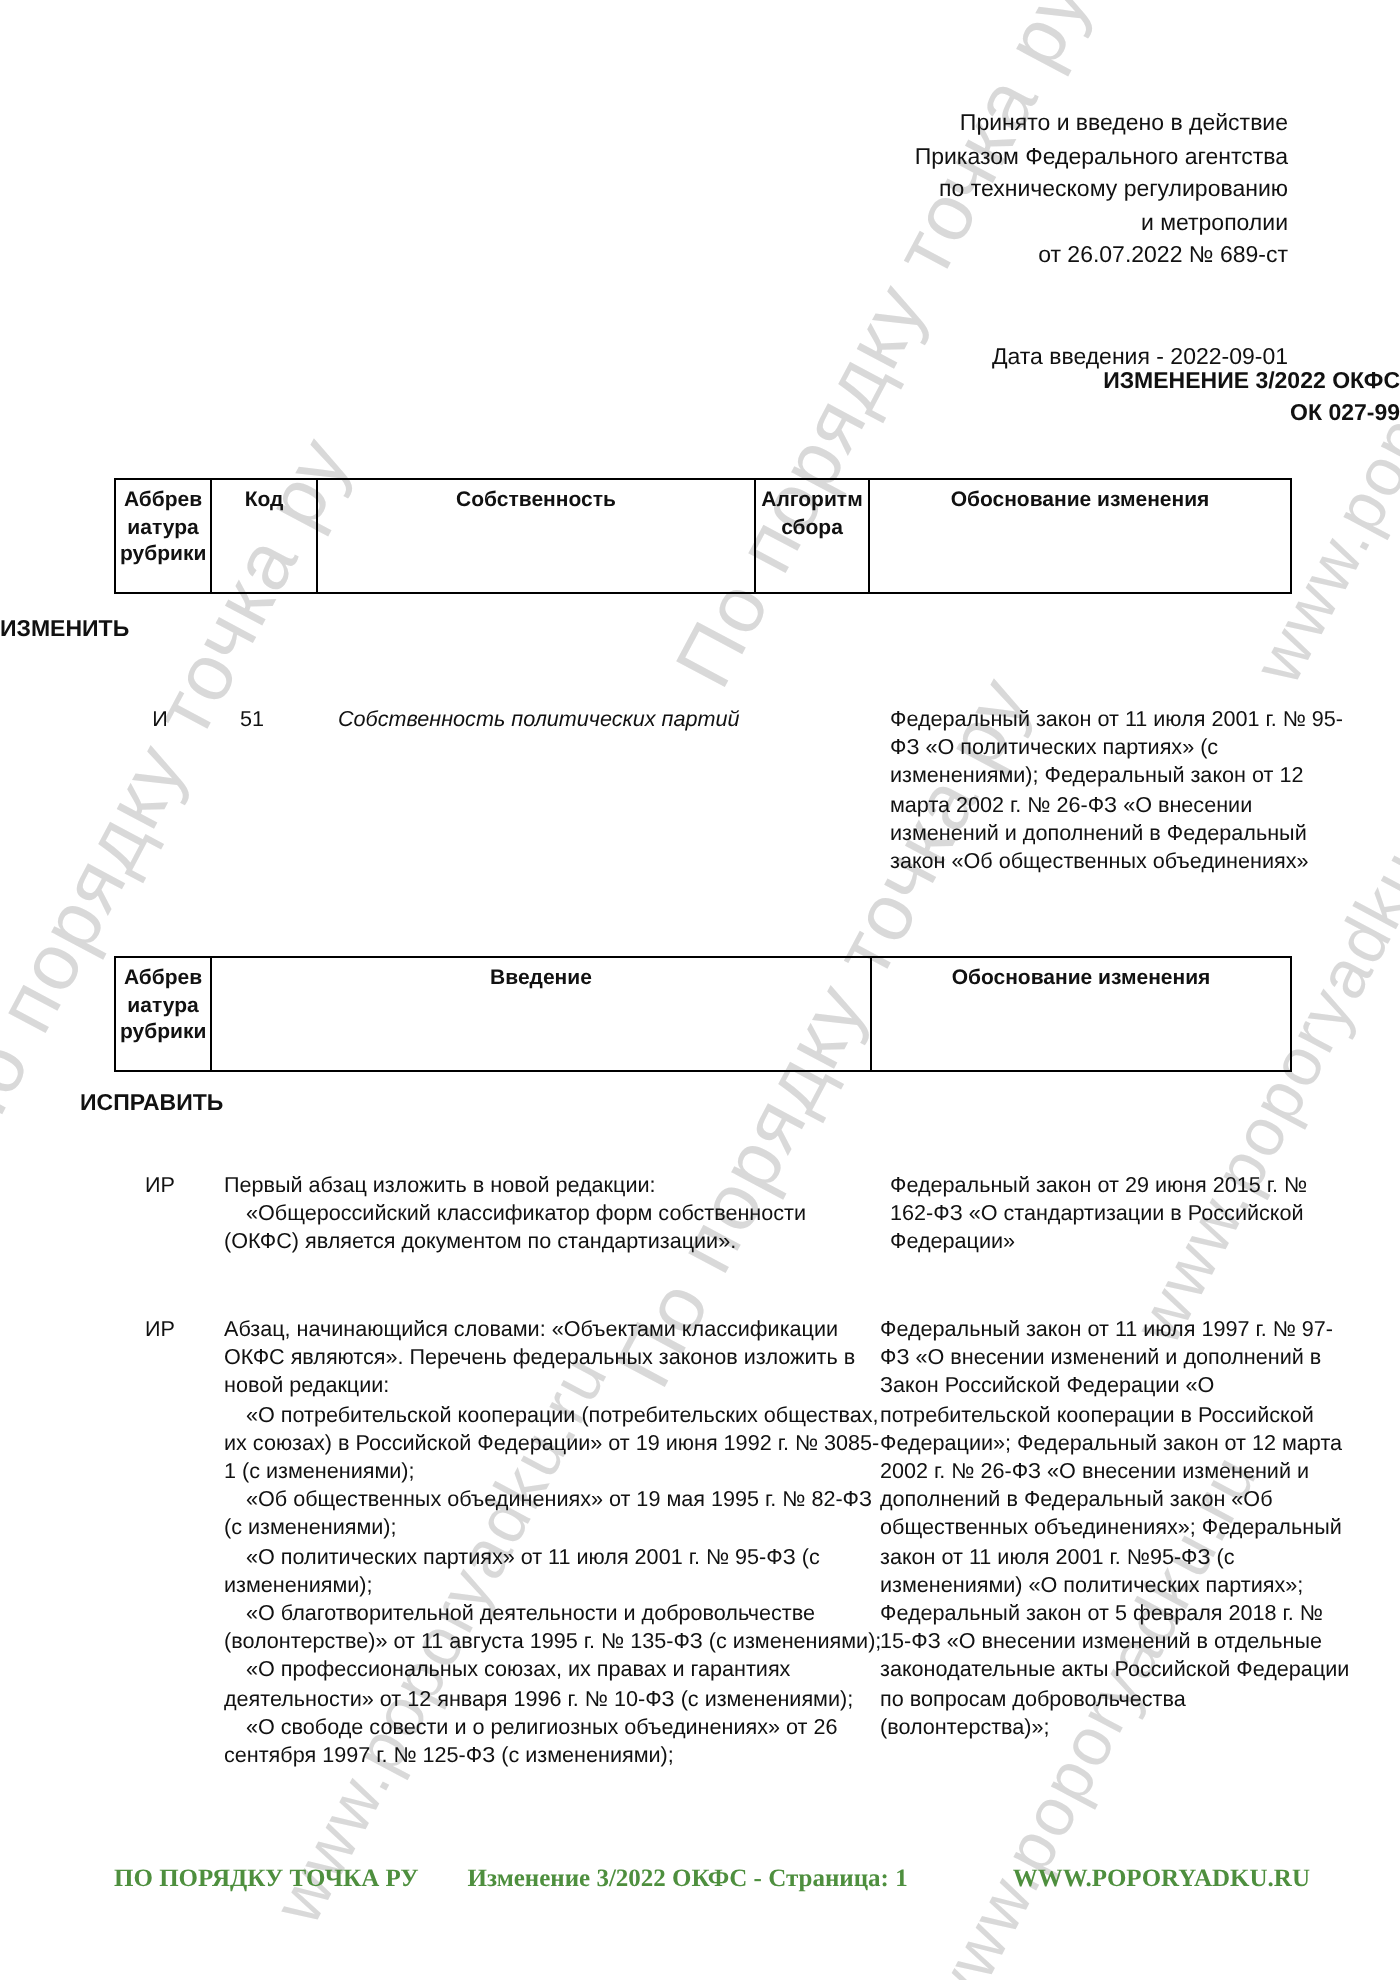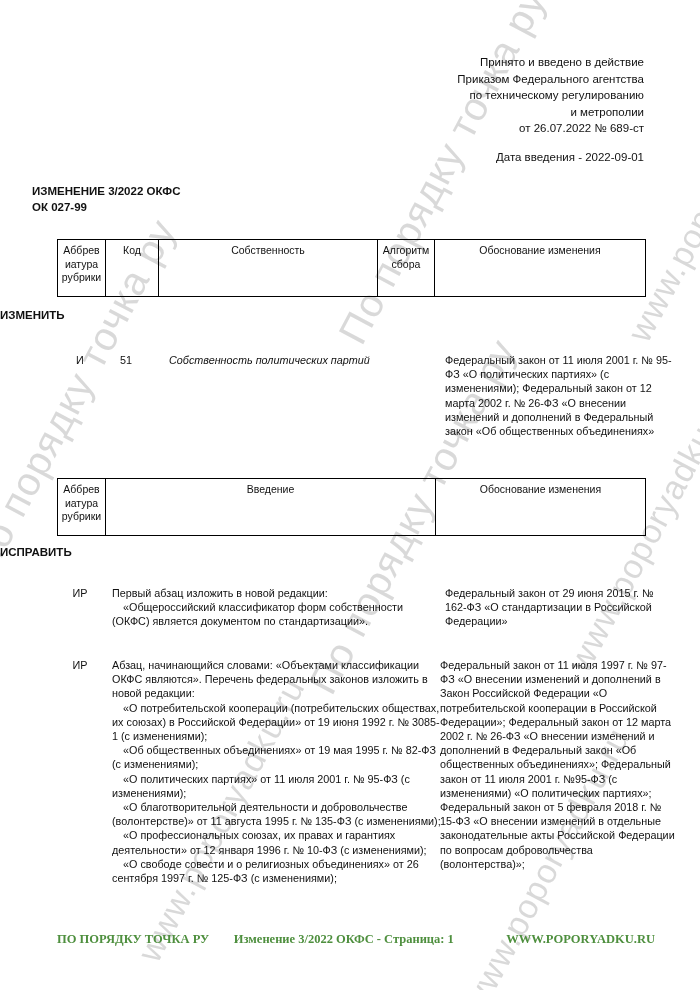"Дата введения - 2022-09-01" .topblock .date { margin-top: 12px -> 34px }
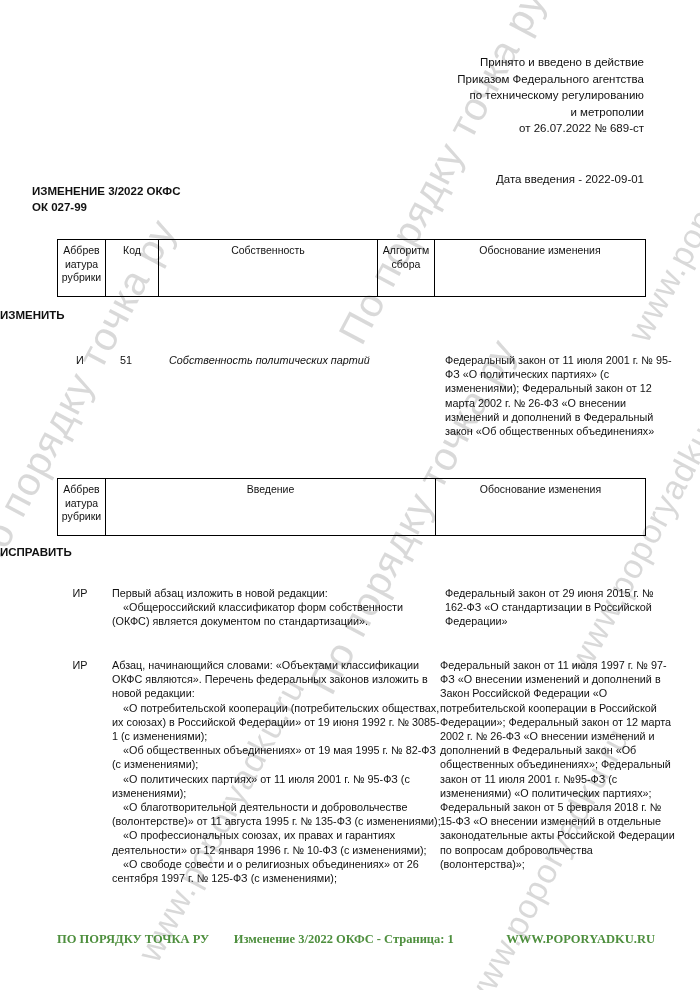"ИЗМЕНЕНИЕ 3/2022 ОКФС" .doctitle { text-align: left -> right }
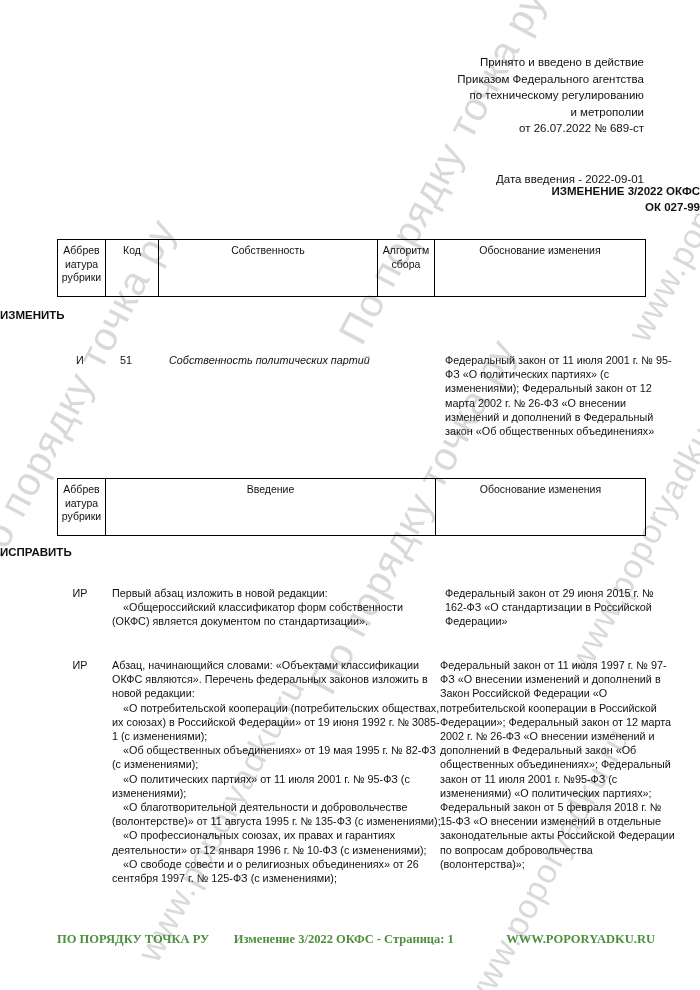"Аббрев" table.hdr { font-weight: none -> bold }
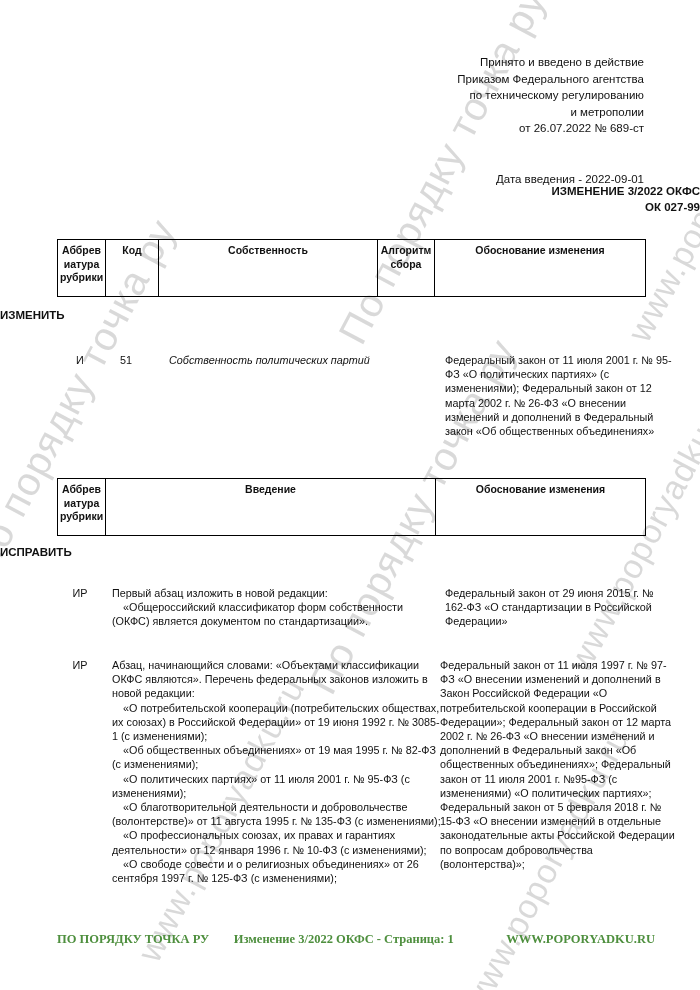"ИСПРАВИТЬ" #lbl-ispravit { padding-left: none -> 40px }
